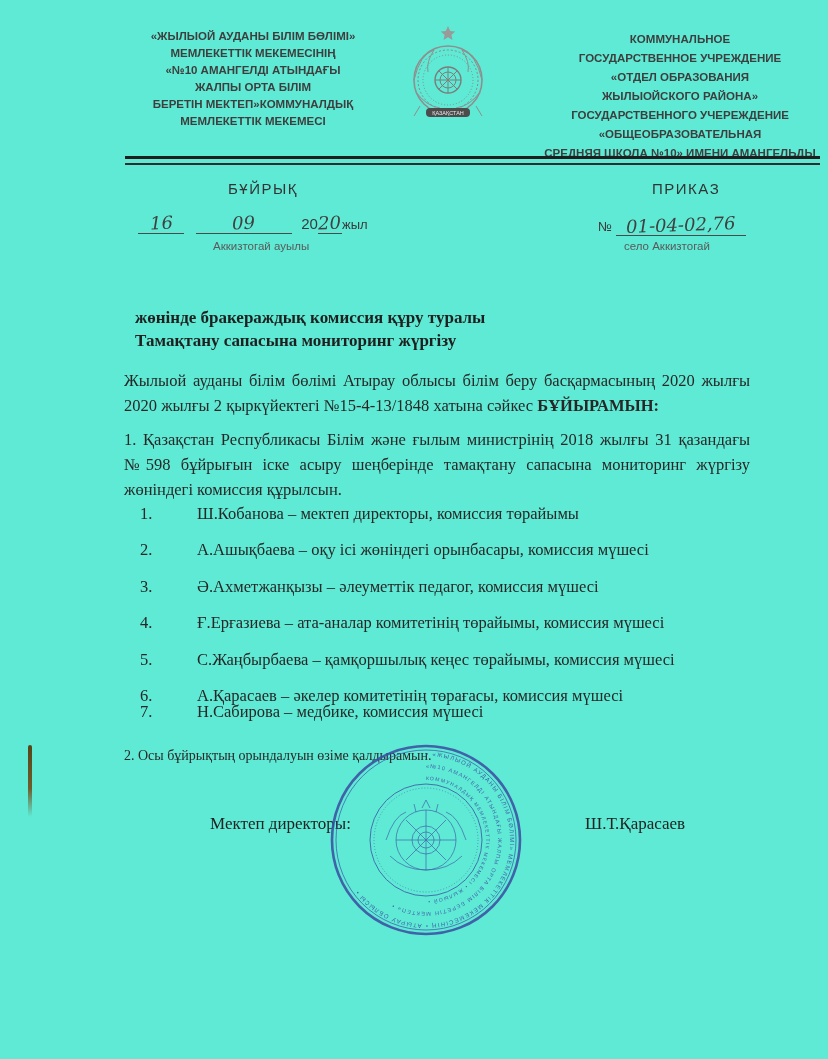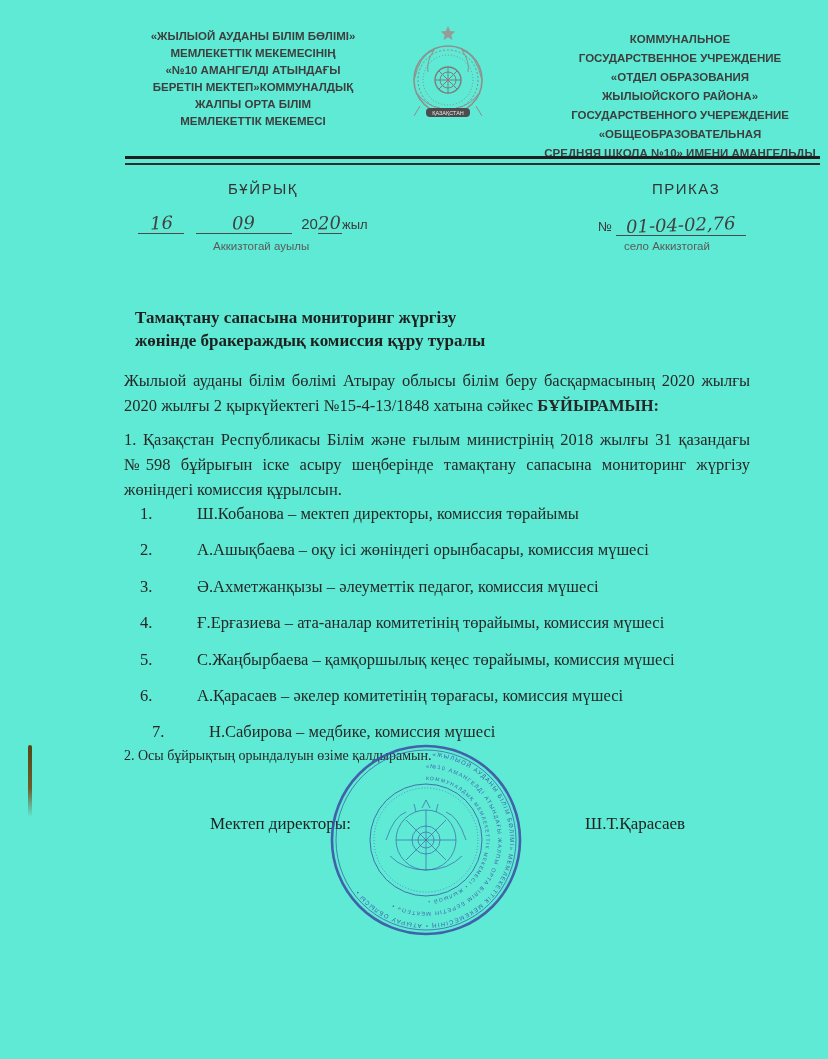"БЕРЕТІН МЕКТЕП»КОММУНАЛДЫҚ" div { order: before "ЖАЛПЫ ОРТА БІЛІМ" -> after "ЖАЛПЫ ОРТА БІЛІМ" }
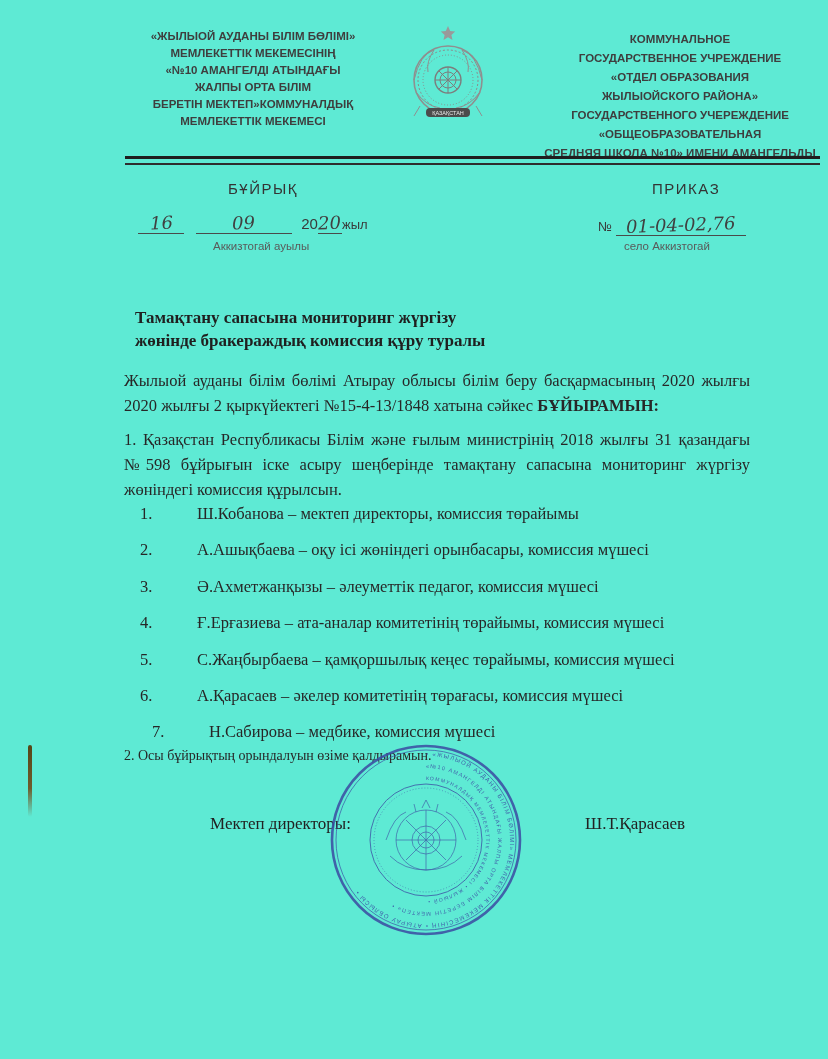"Тамақтану сапасына мониторинг жүргізу" div { order: before "жөнінде бракераждық комиссия құру туралы" -> after "жөнінде бракераждық комиссия құру туралы" }
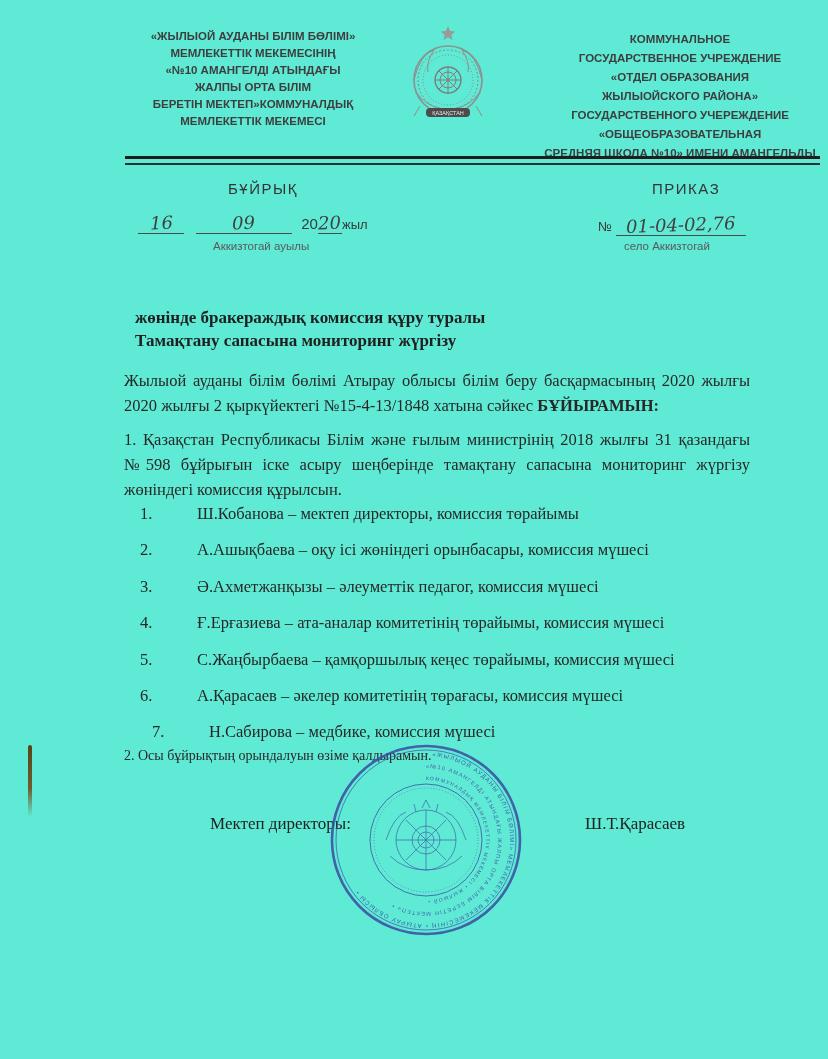"7. Н.Сабирова – медбике, комиссия" div.member { margin-left: 12px -> none; top: 722px -> 702px }
